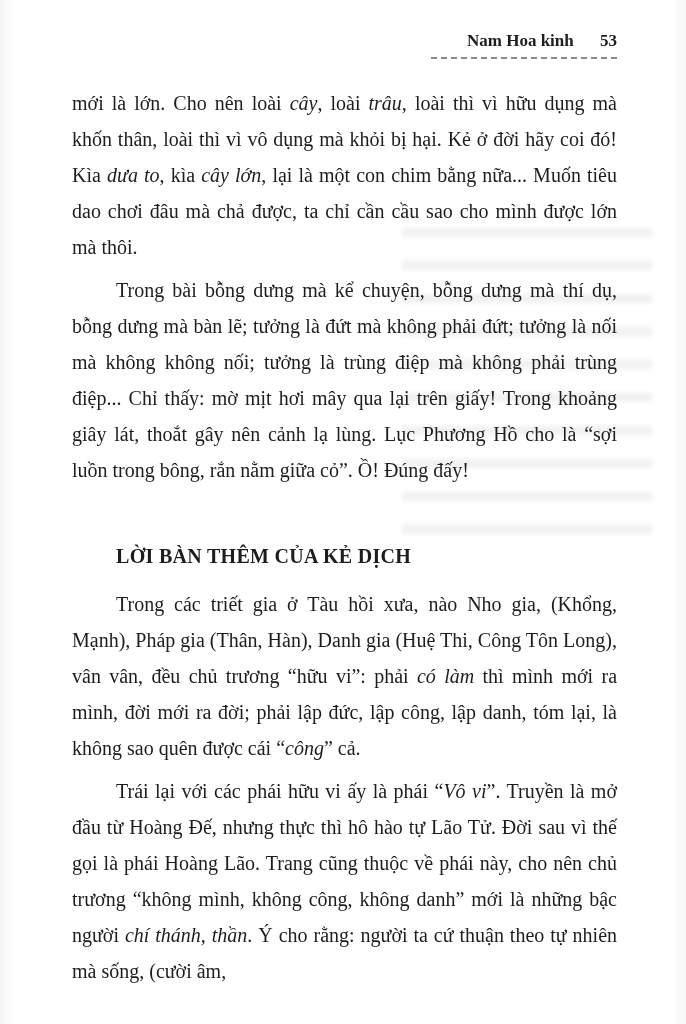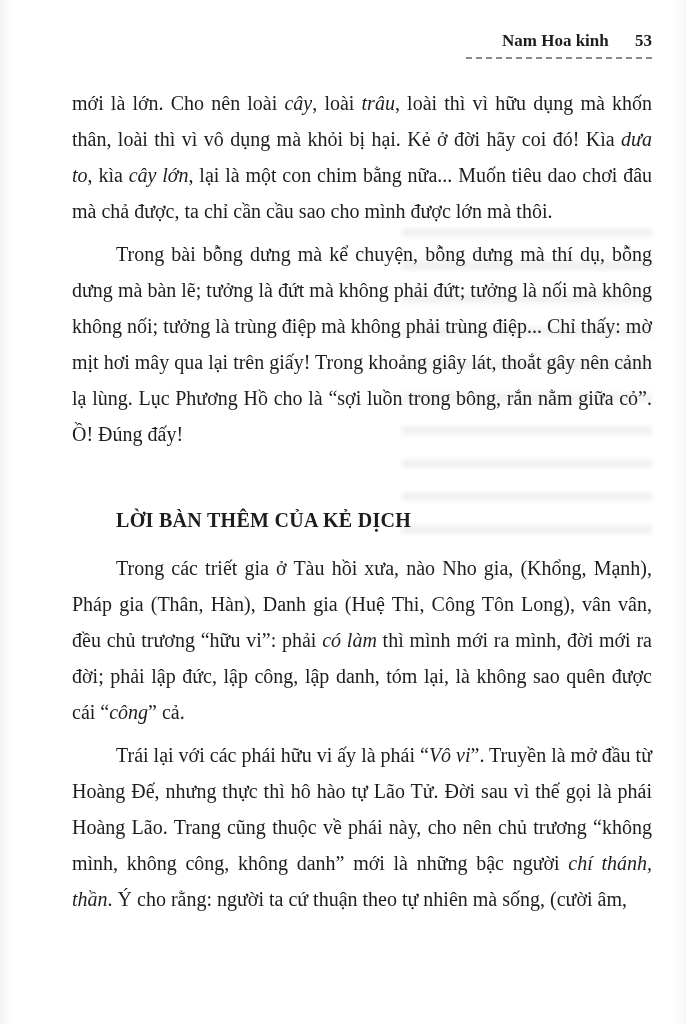"Nam Hoa kinh 53" .page { padding: 30px 34px 0 72px -> 30px 69px 0 72px }
